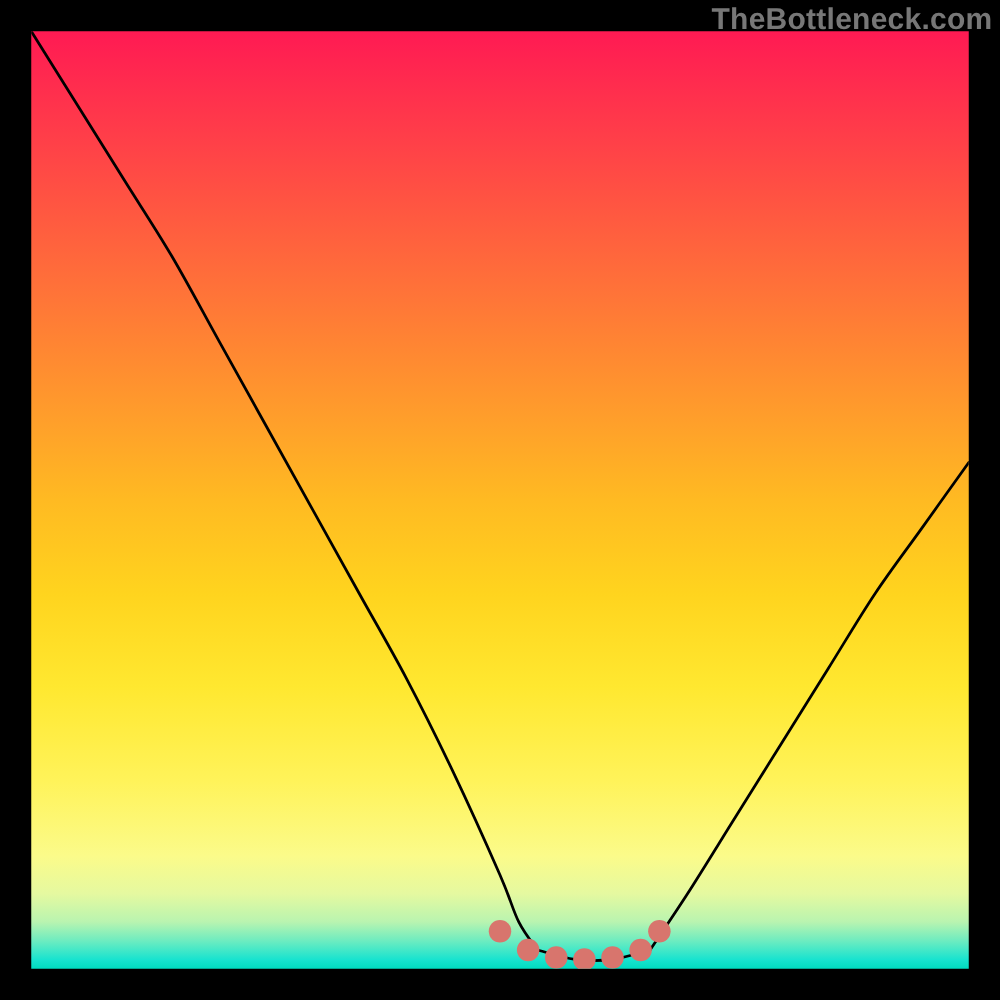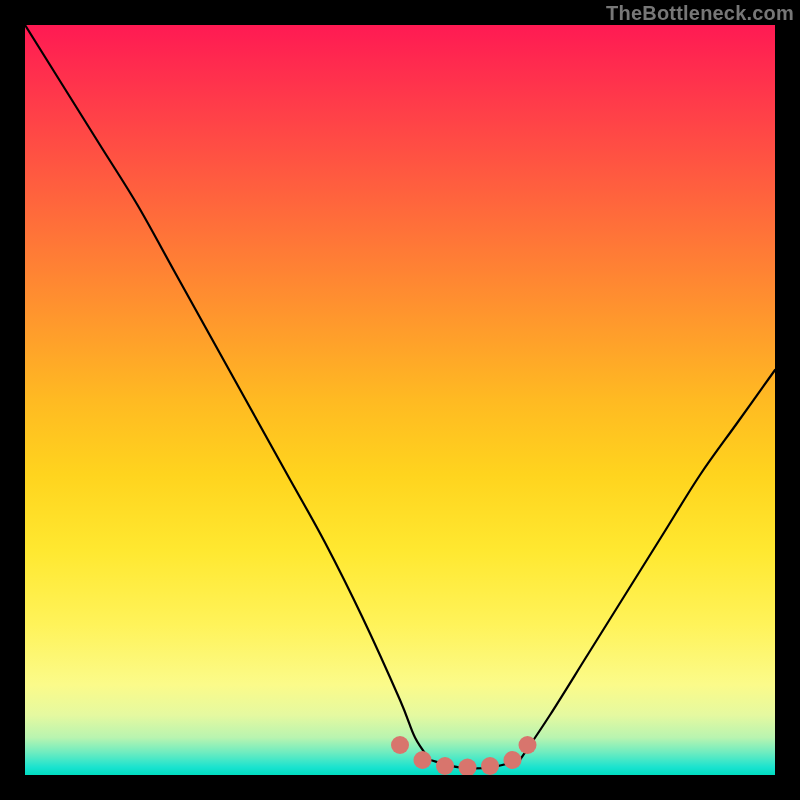"TheBottleneck.com" .watermark { font-size: 20px -> 24px }
